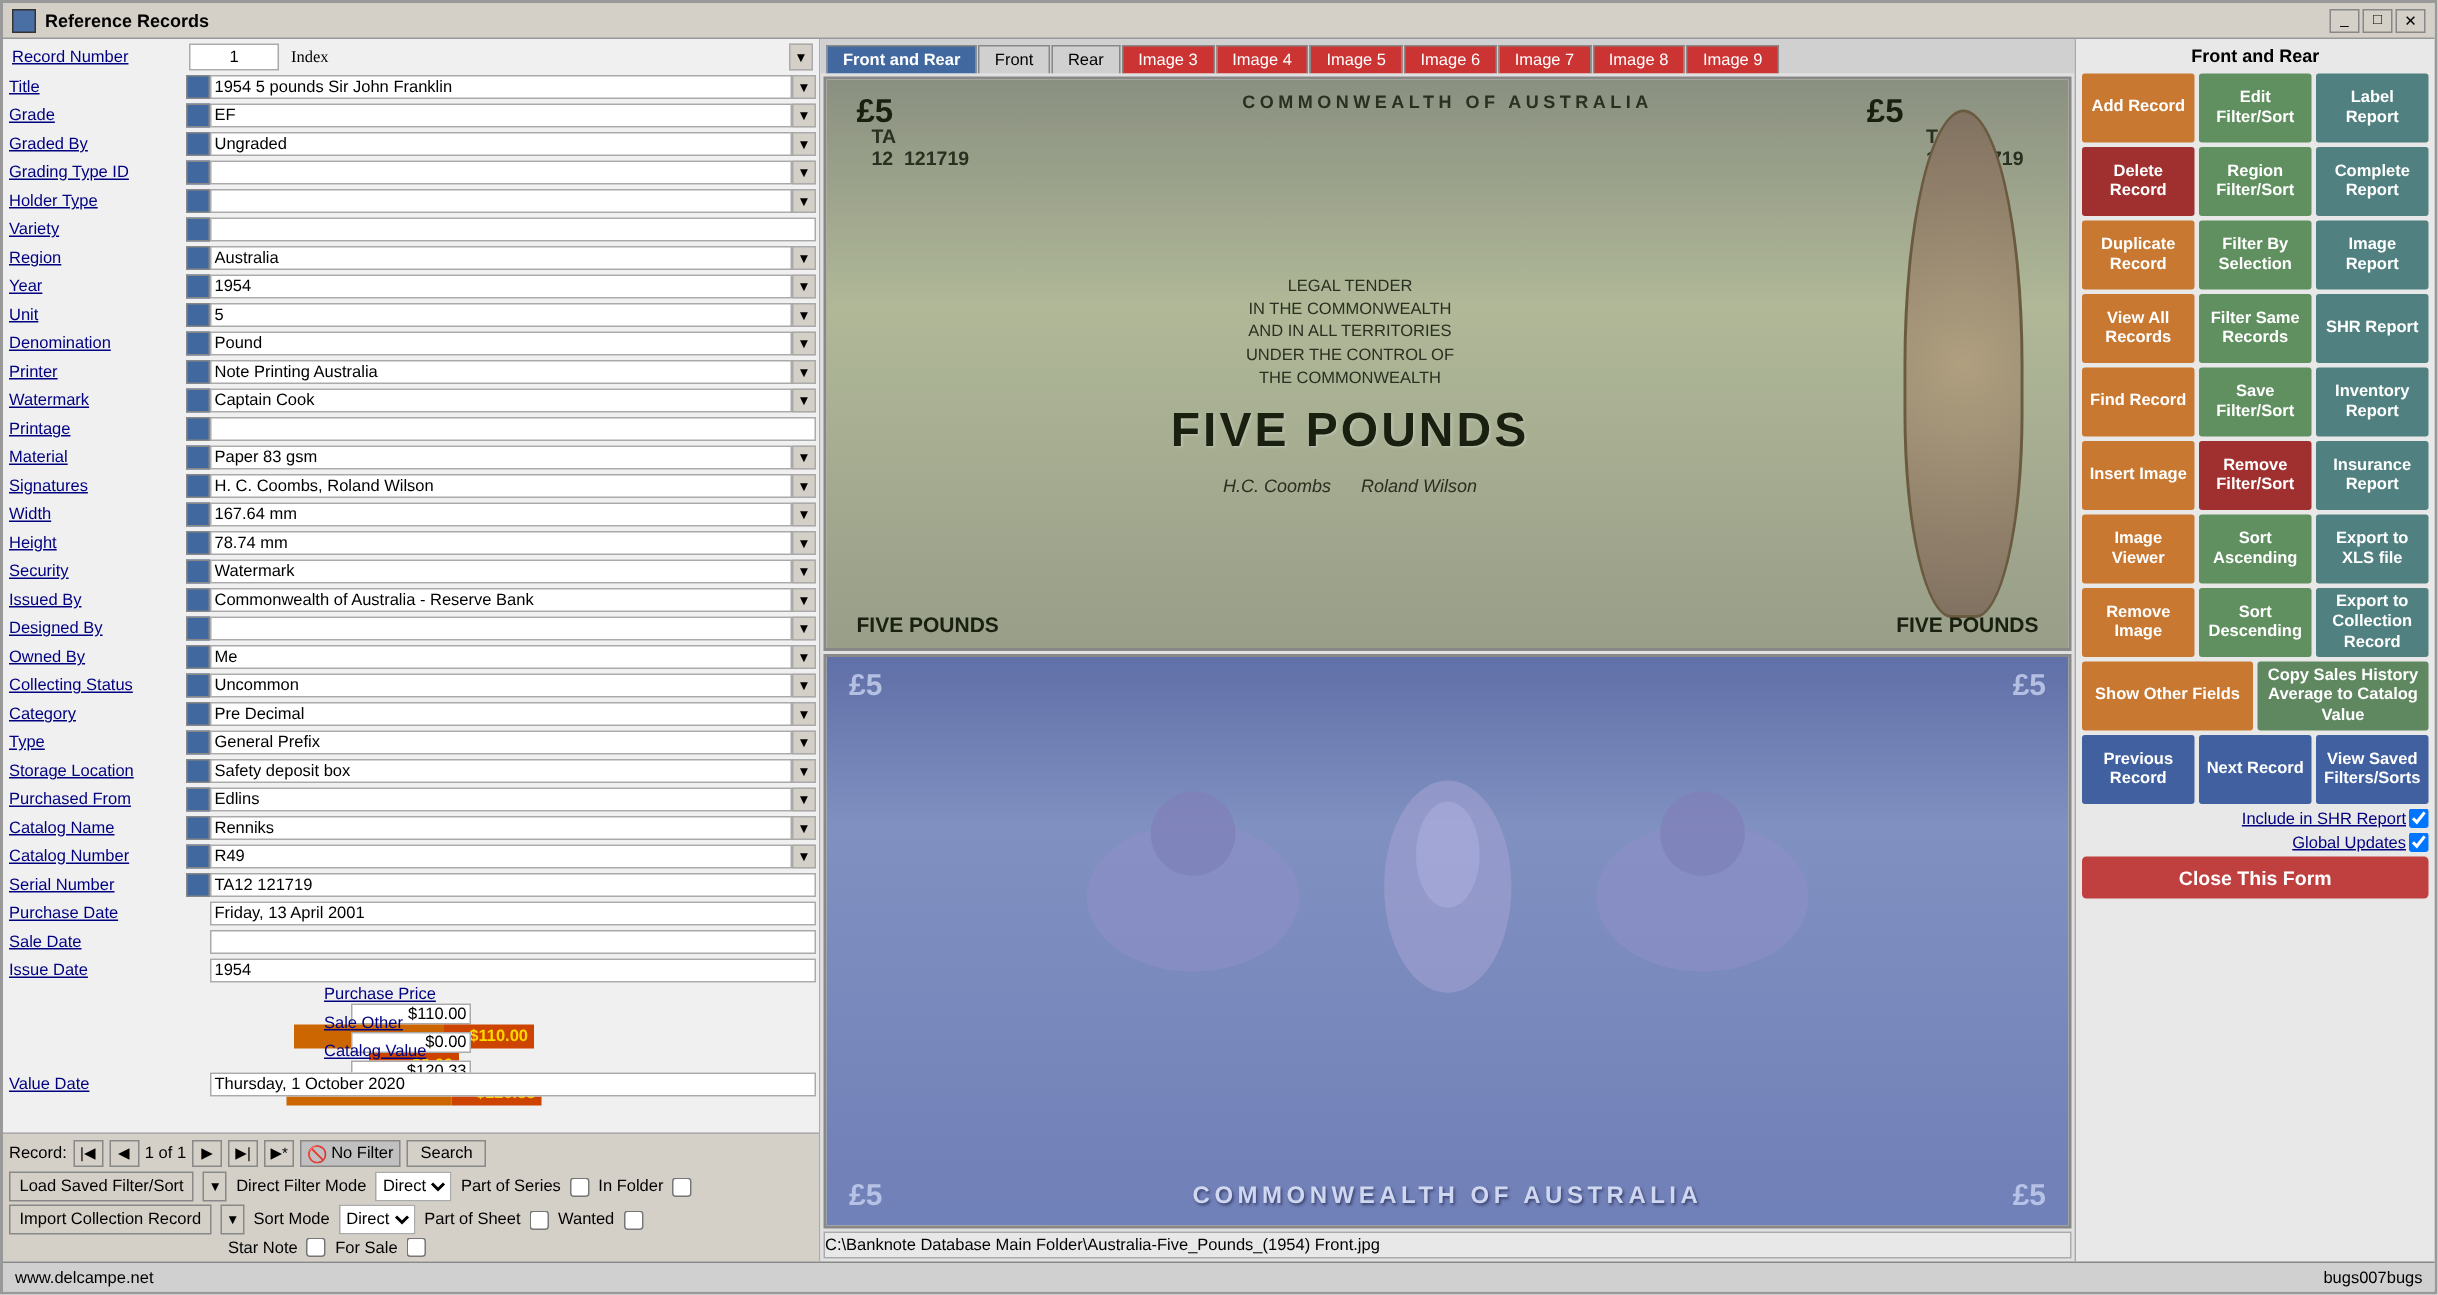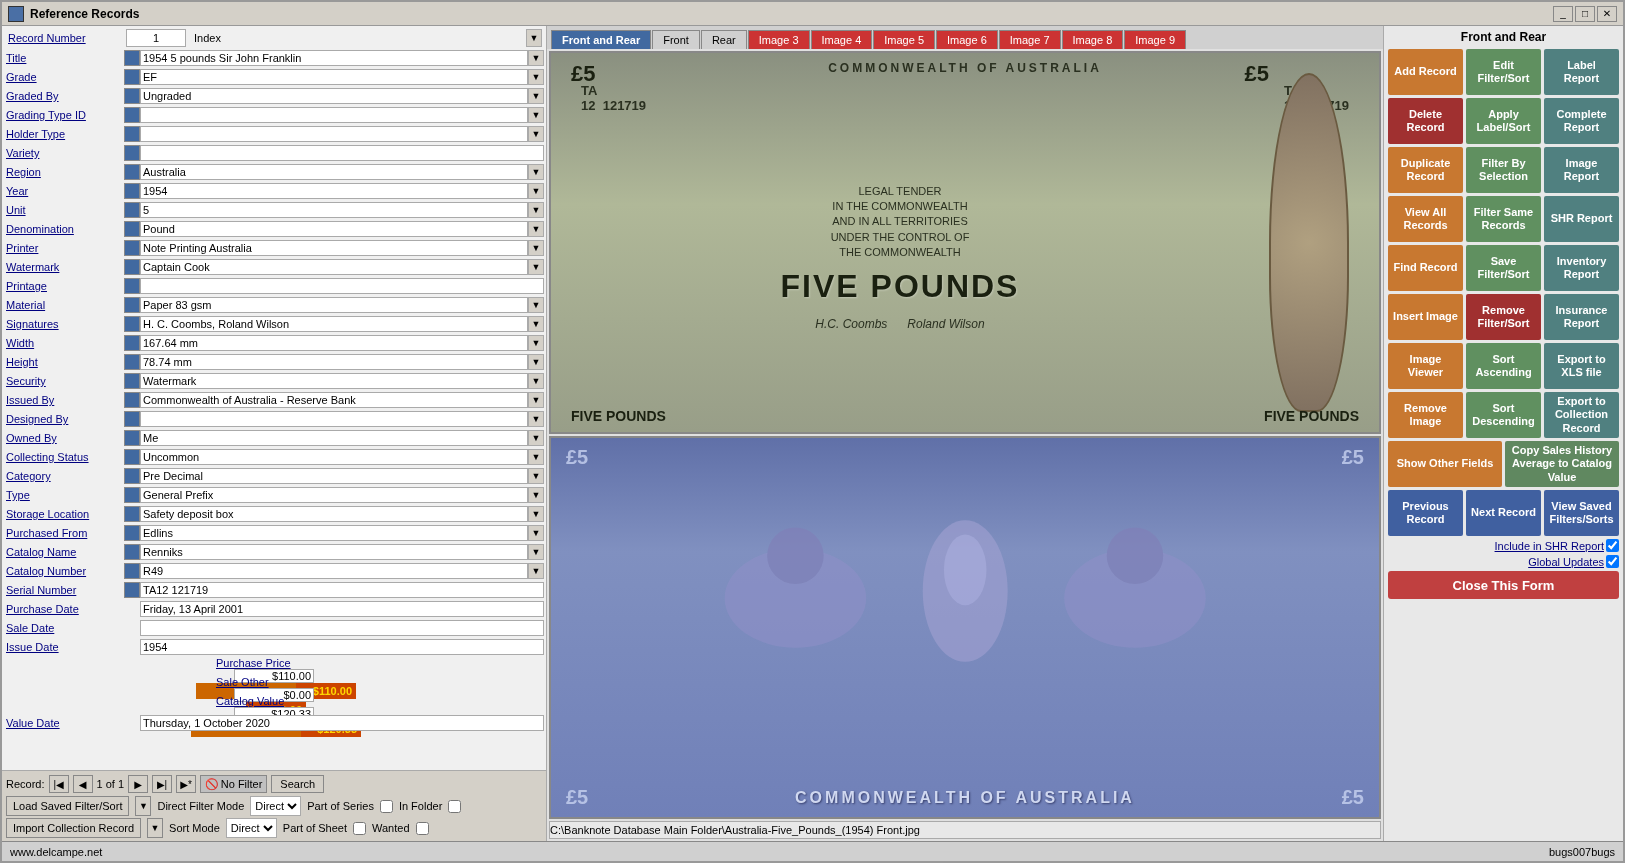"Index" .record-number-index { font-family: none -> Liberation Serif, serif }
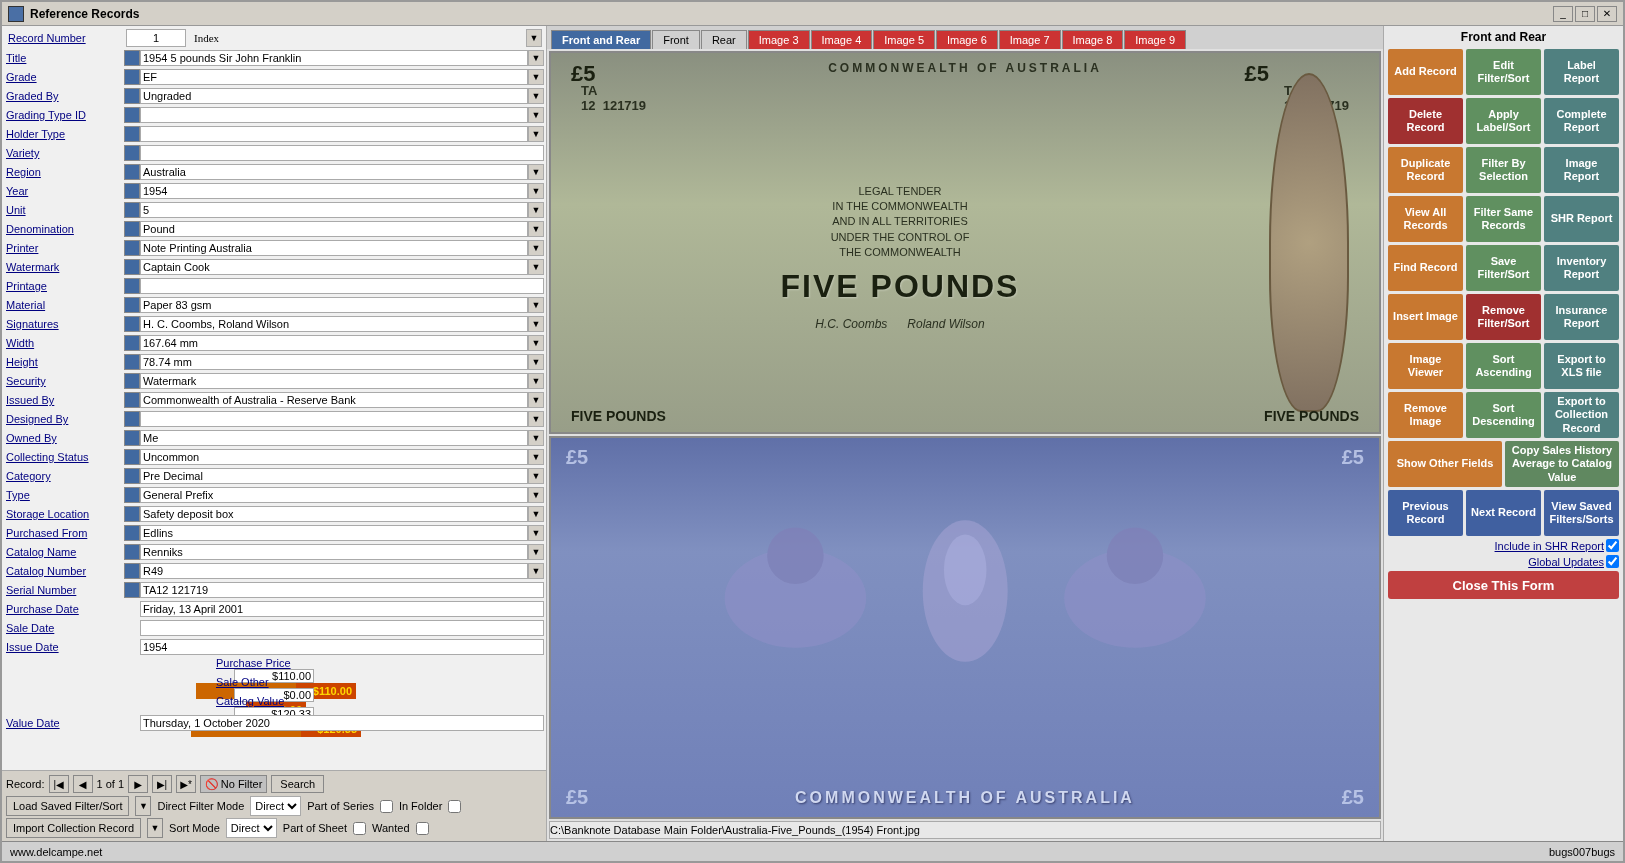"Apply Label/Sort" button.action-btn { text: Apply Label/Sort -> Region Filter/Sort }
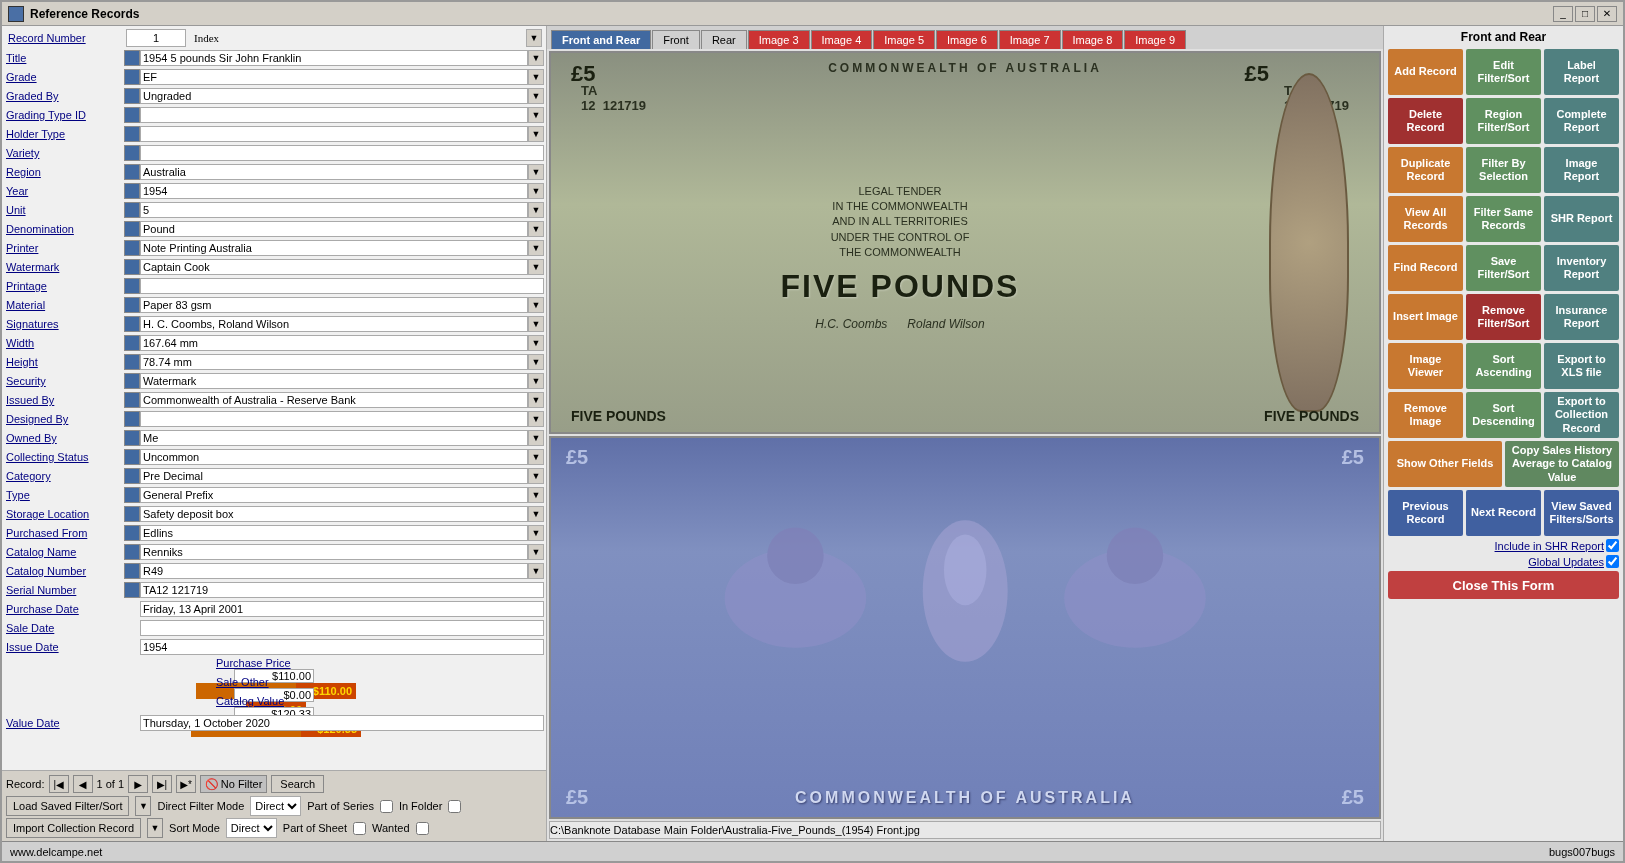"Star Note" div { html: none -> <div> <span></span> <span>Star Note</span> <input> <span>For Sale</span> <input> </div> }
